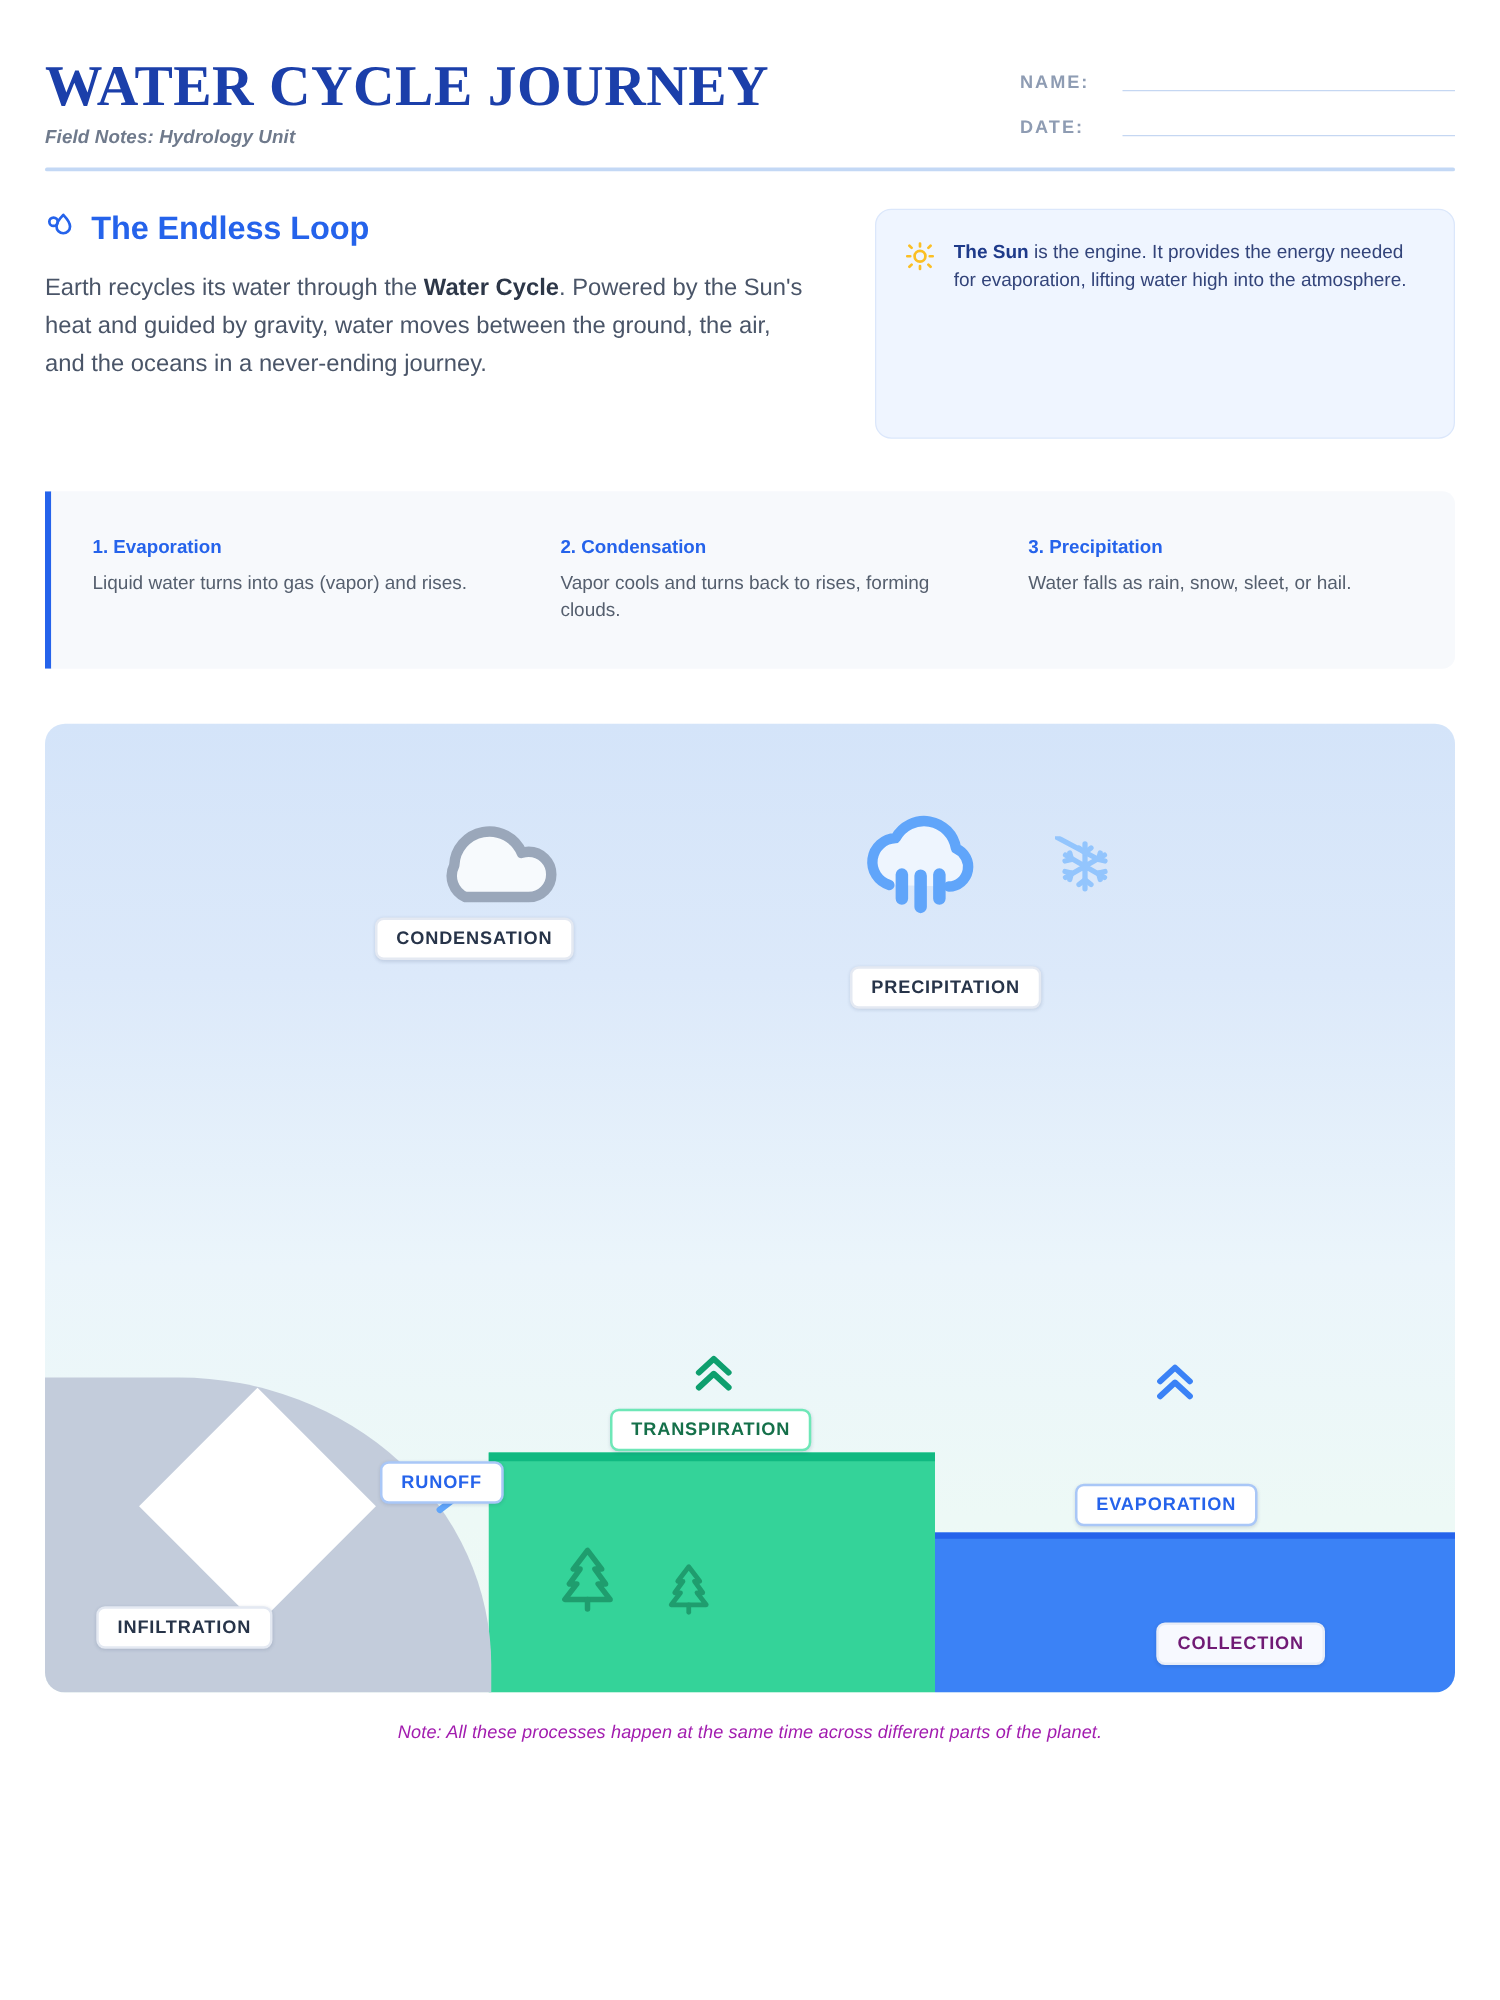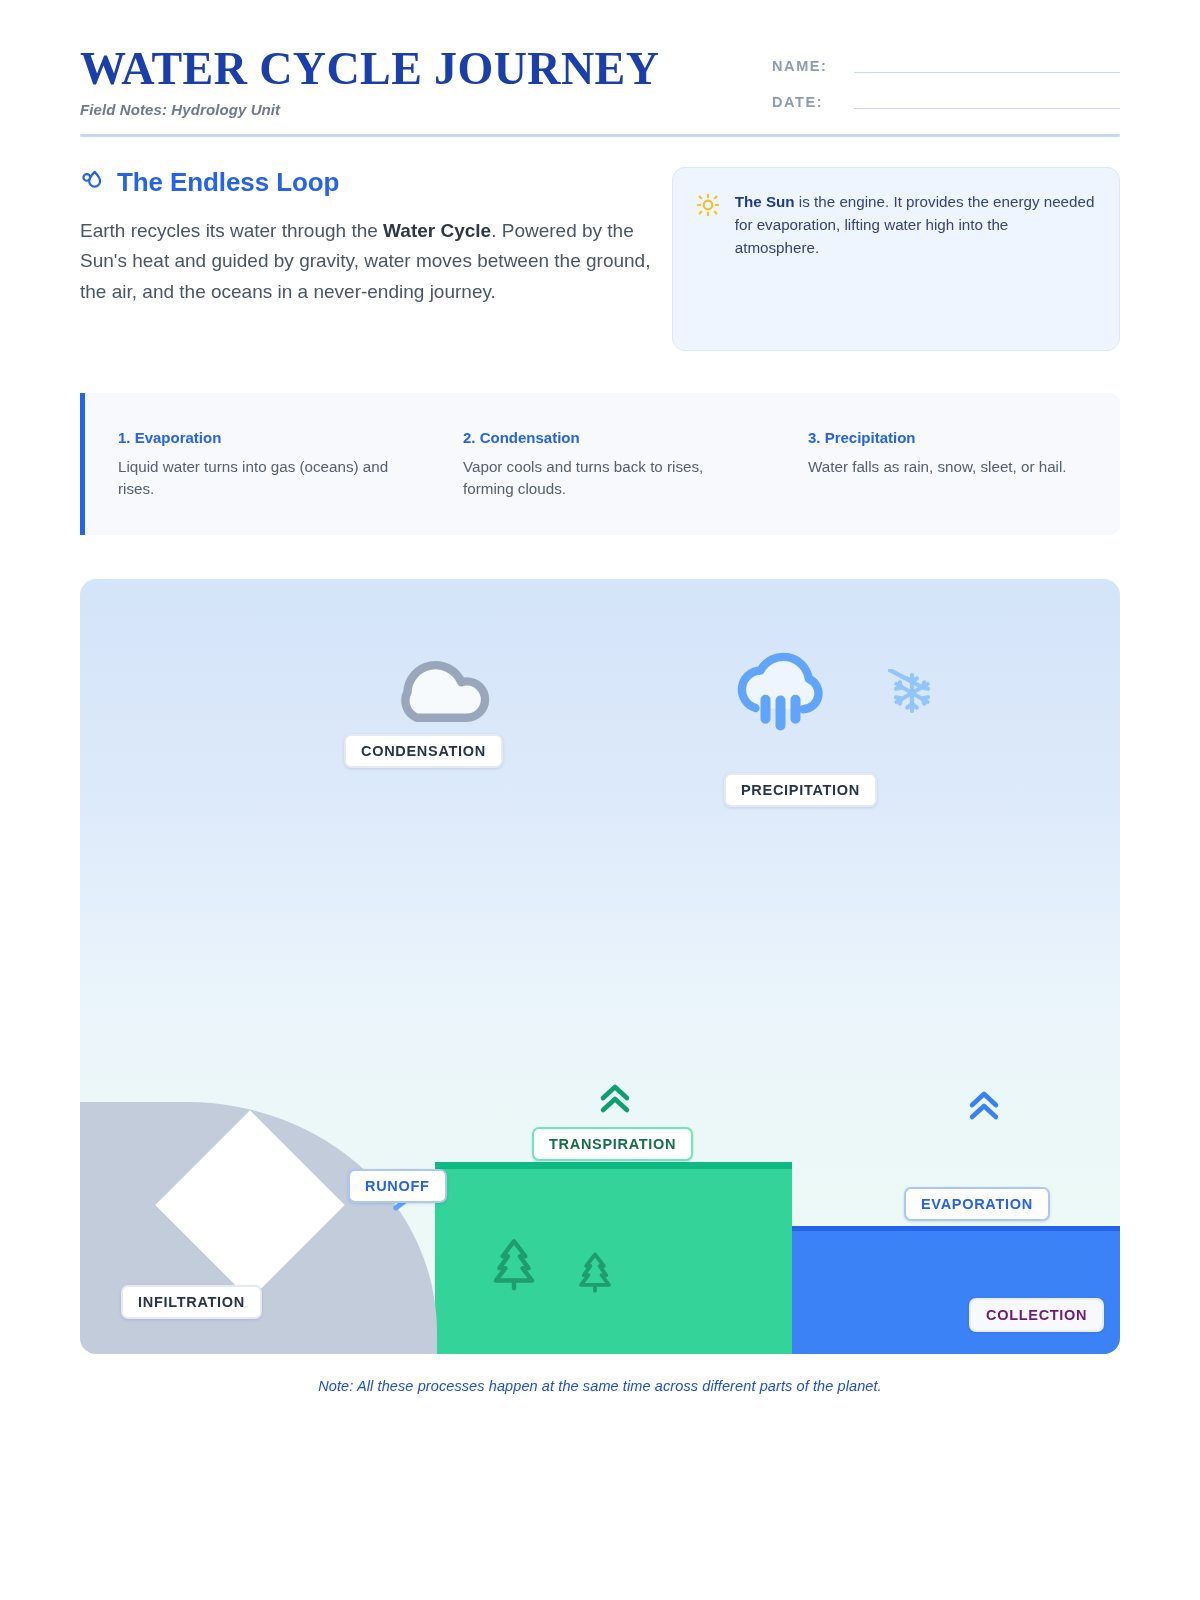"WATER CYCLE JOURNEY" .page { padding: 0 80px -> 0 36px }
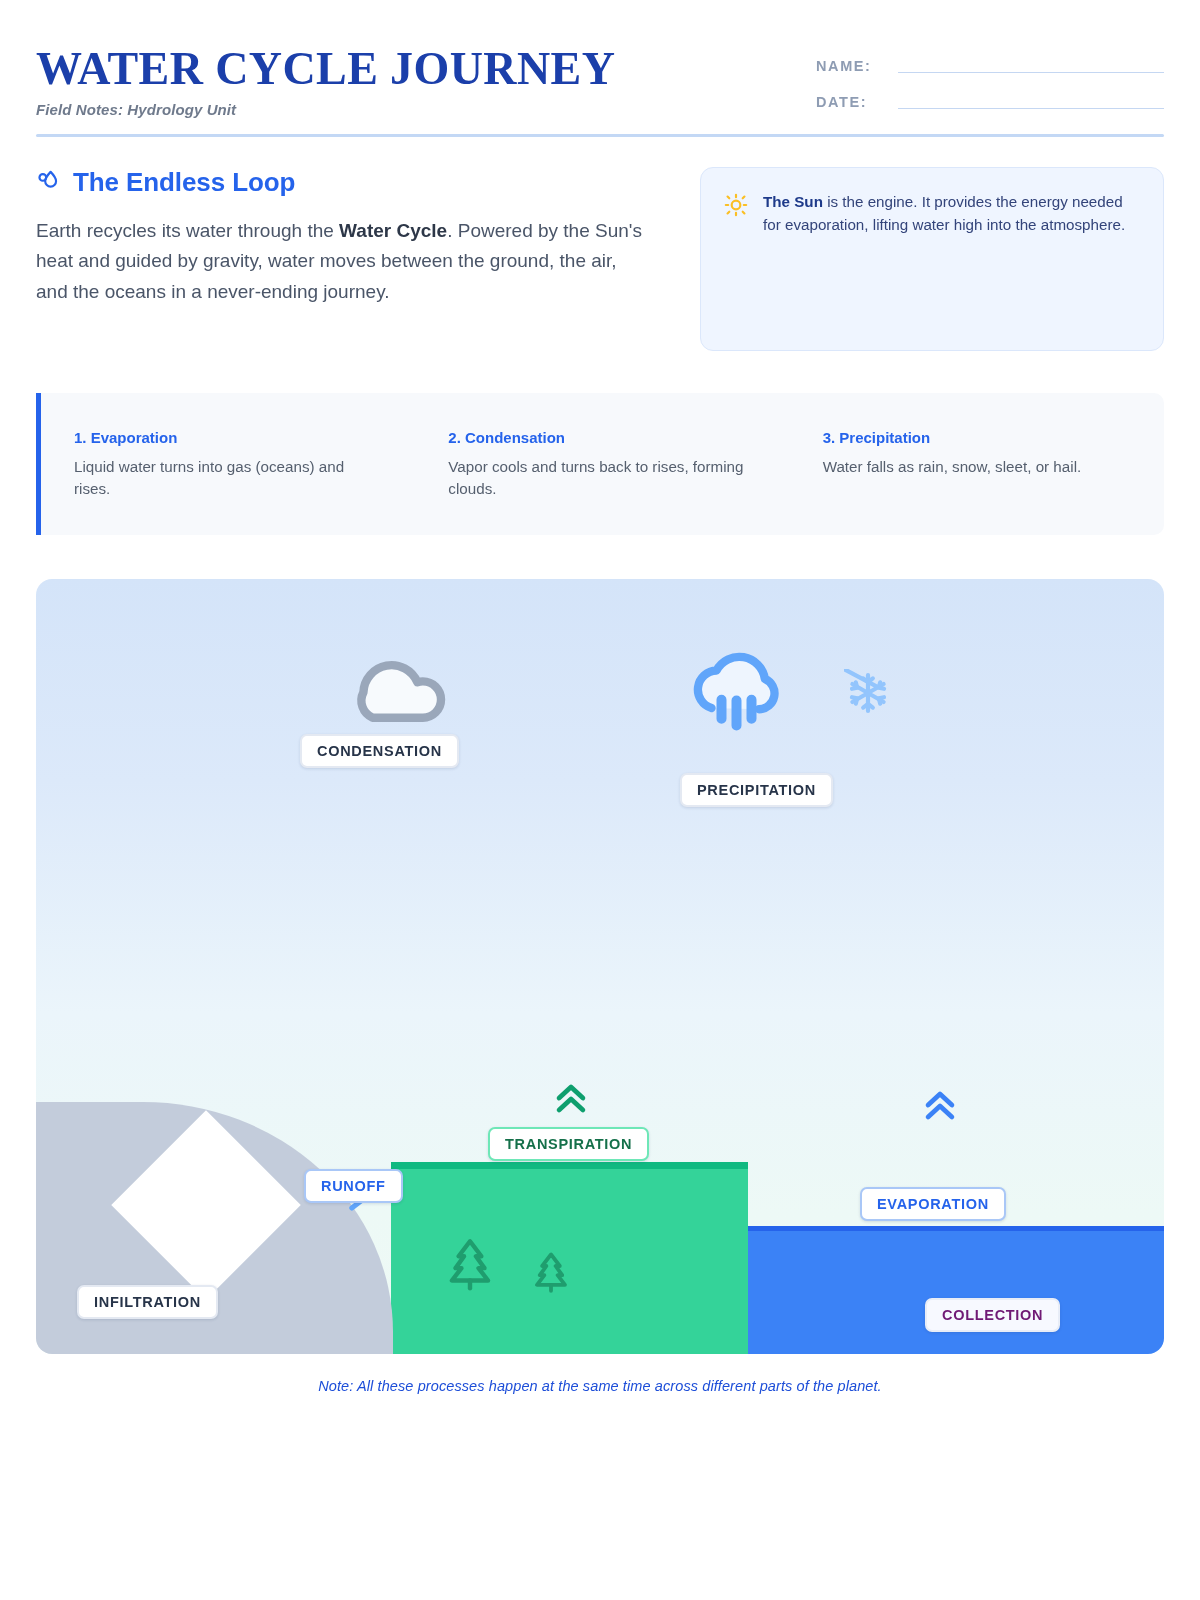"Liquid water turns into gas" div.step-desc { text: oceans -> vapor }
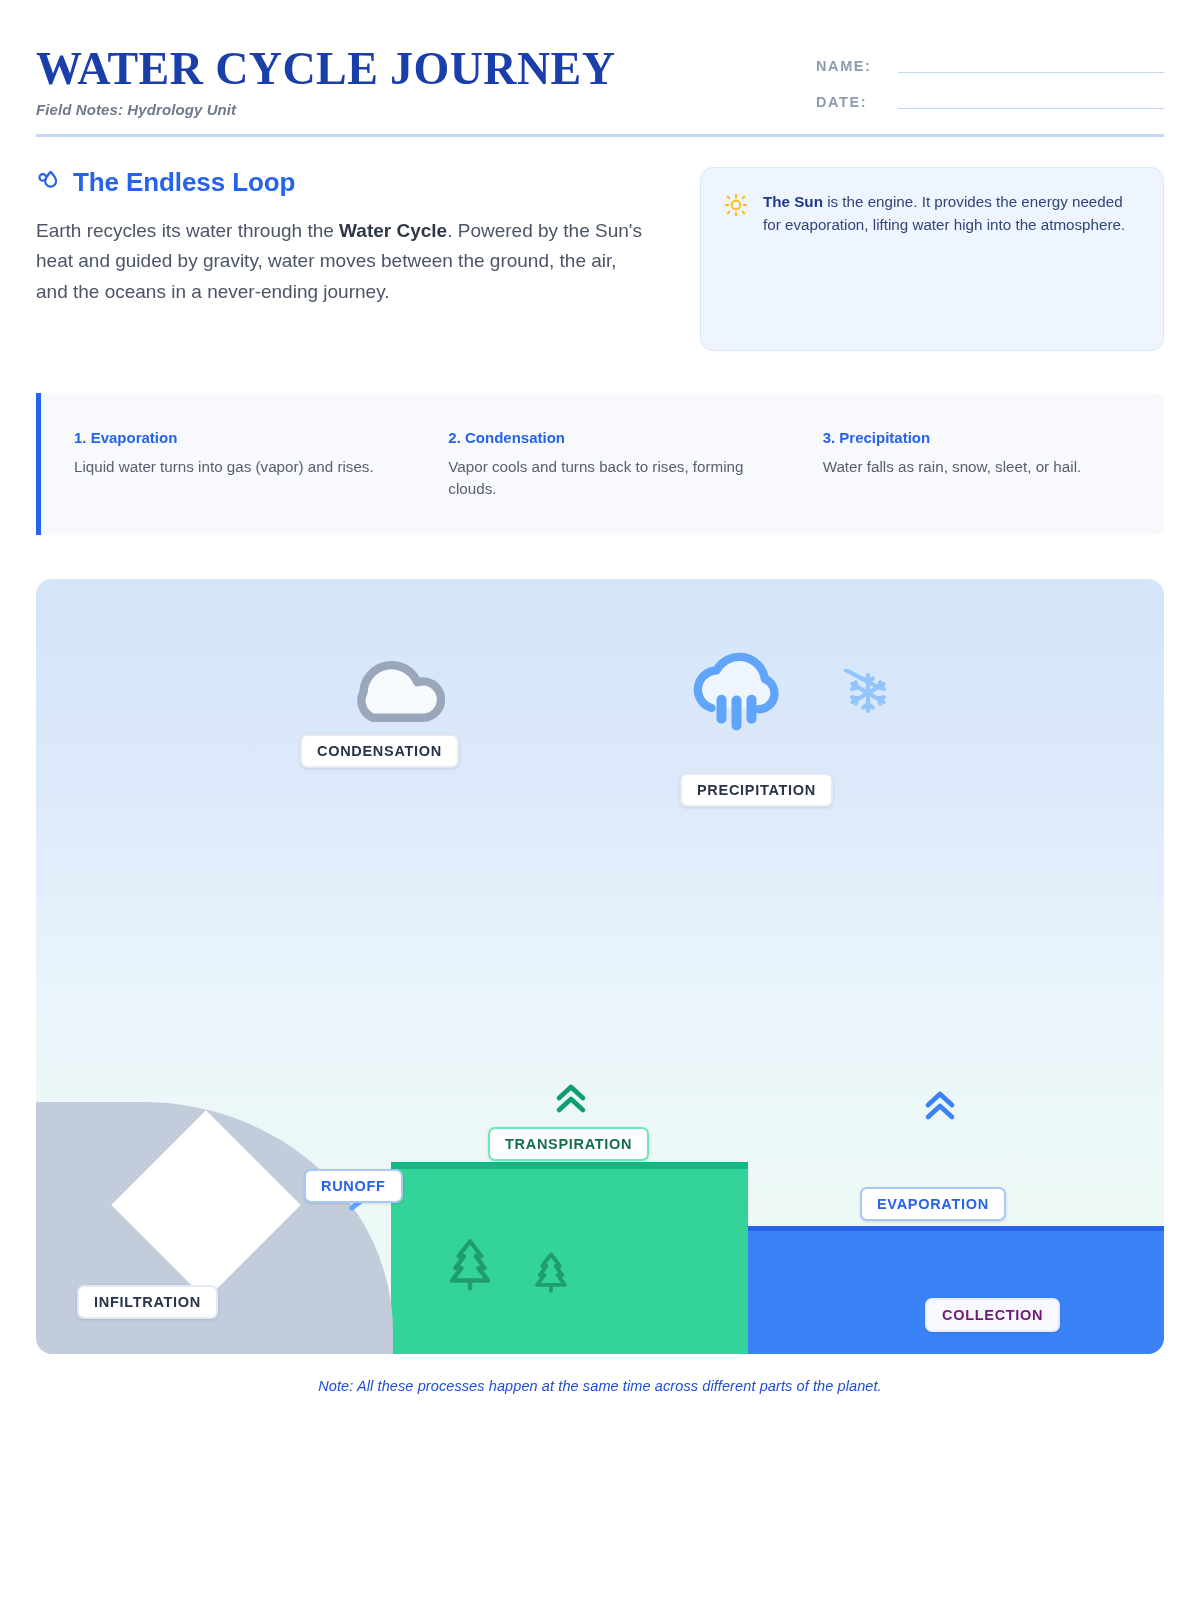"Note: All these processes happen" .note { color: #1d4ed8 -> #a21caf }
